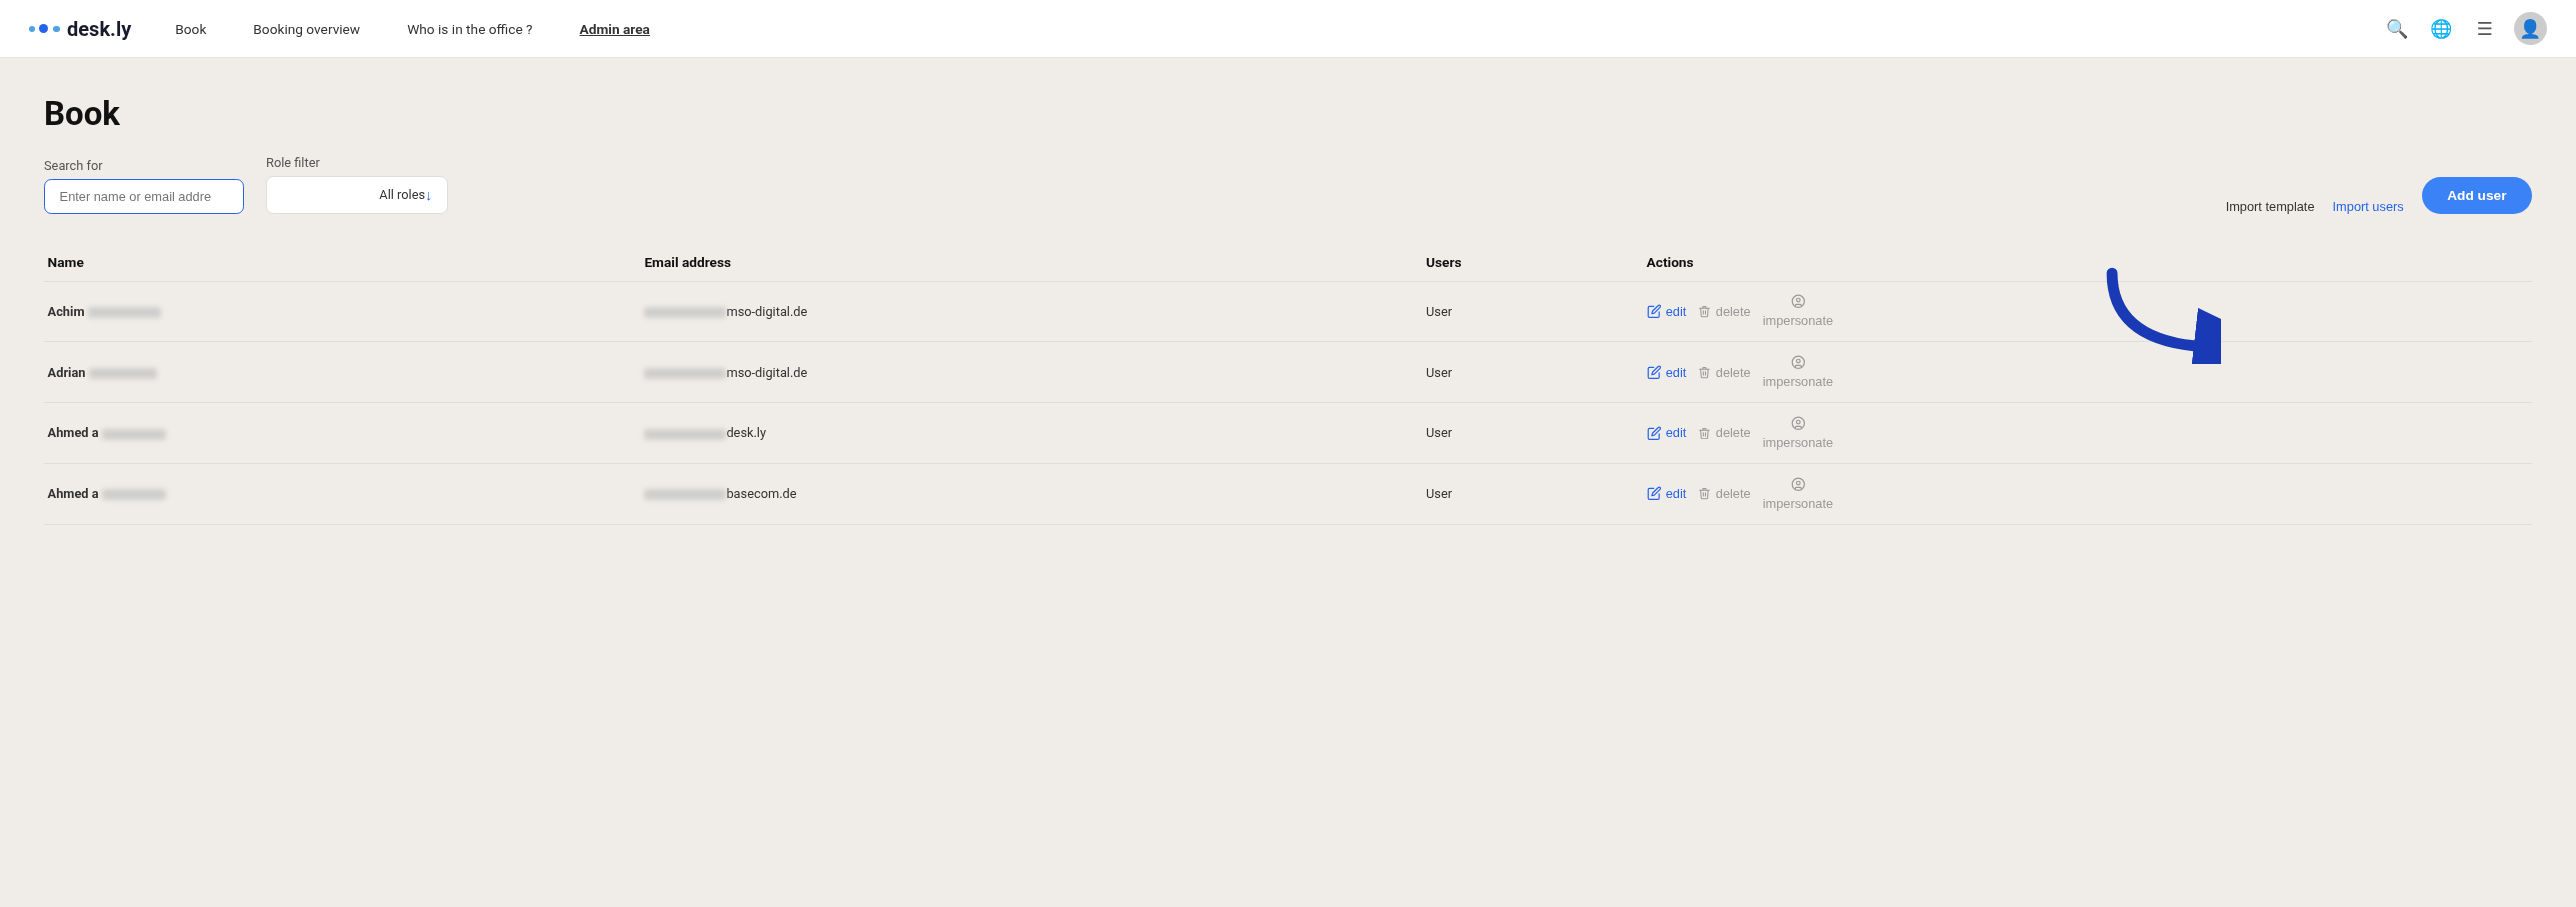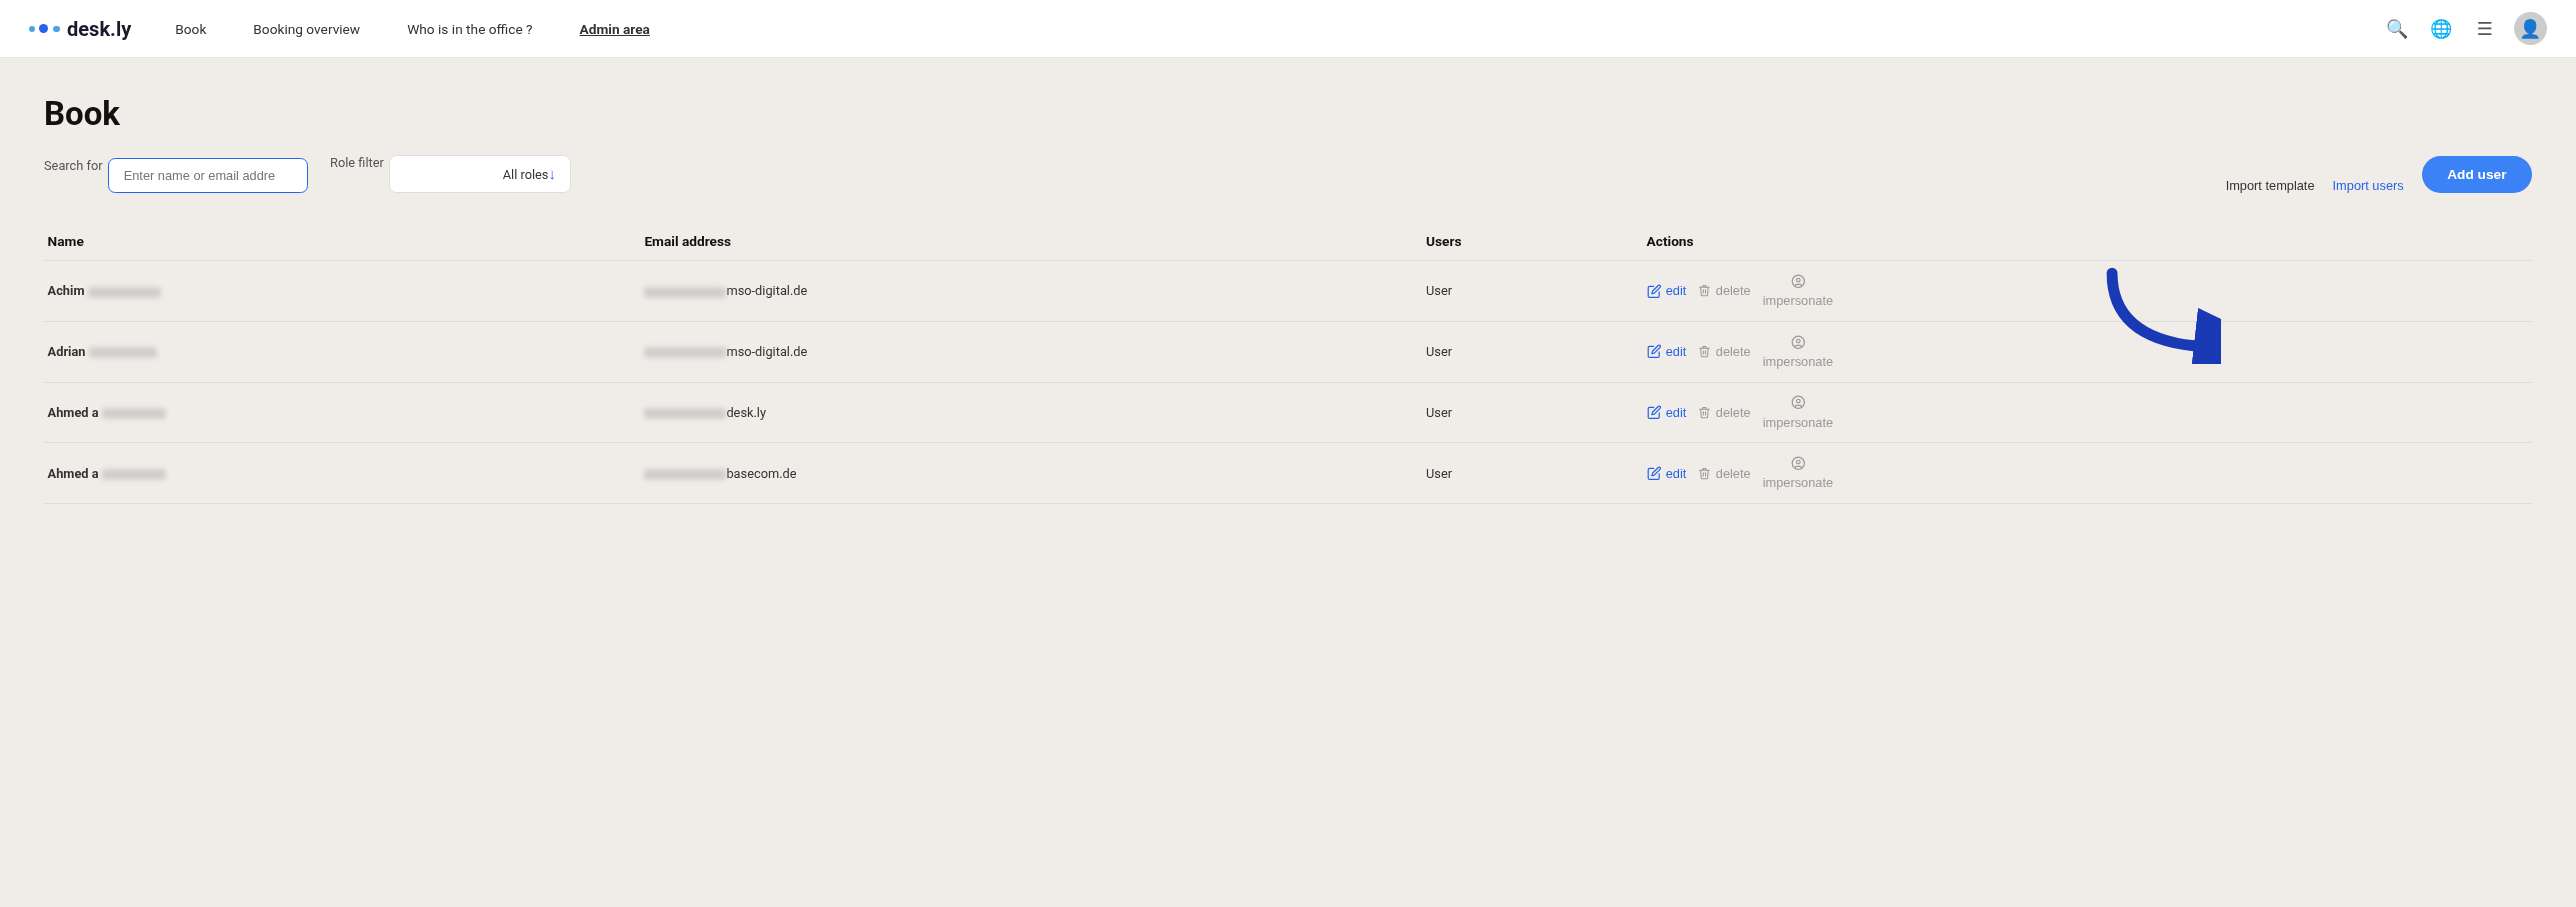"Search for" .filter-group { flex-direction: row -> column }
